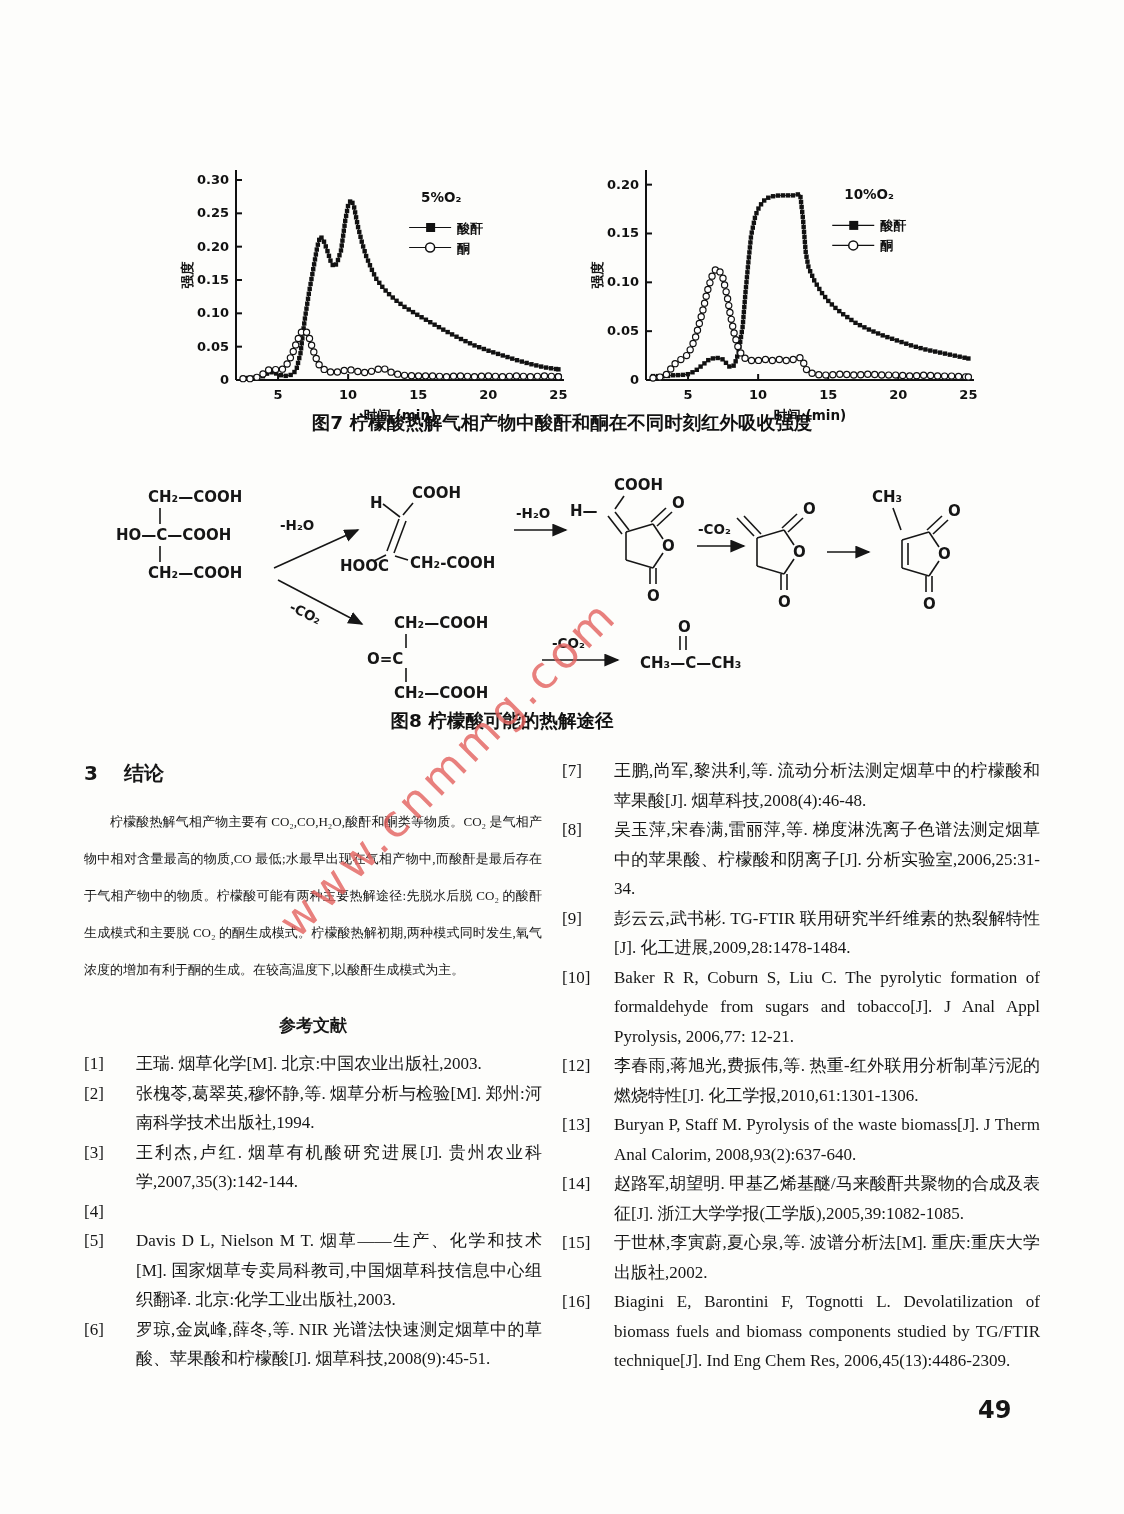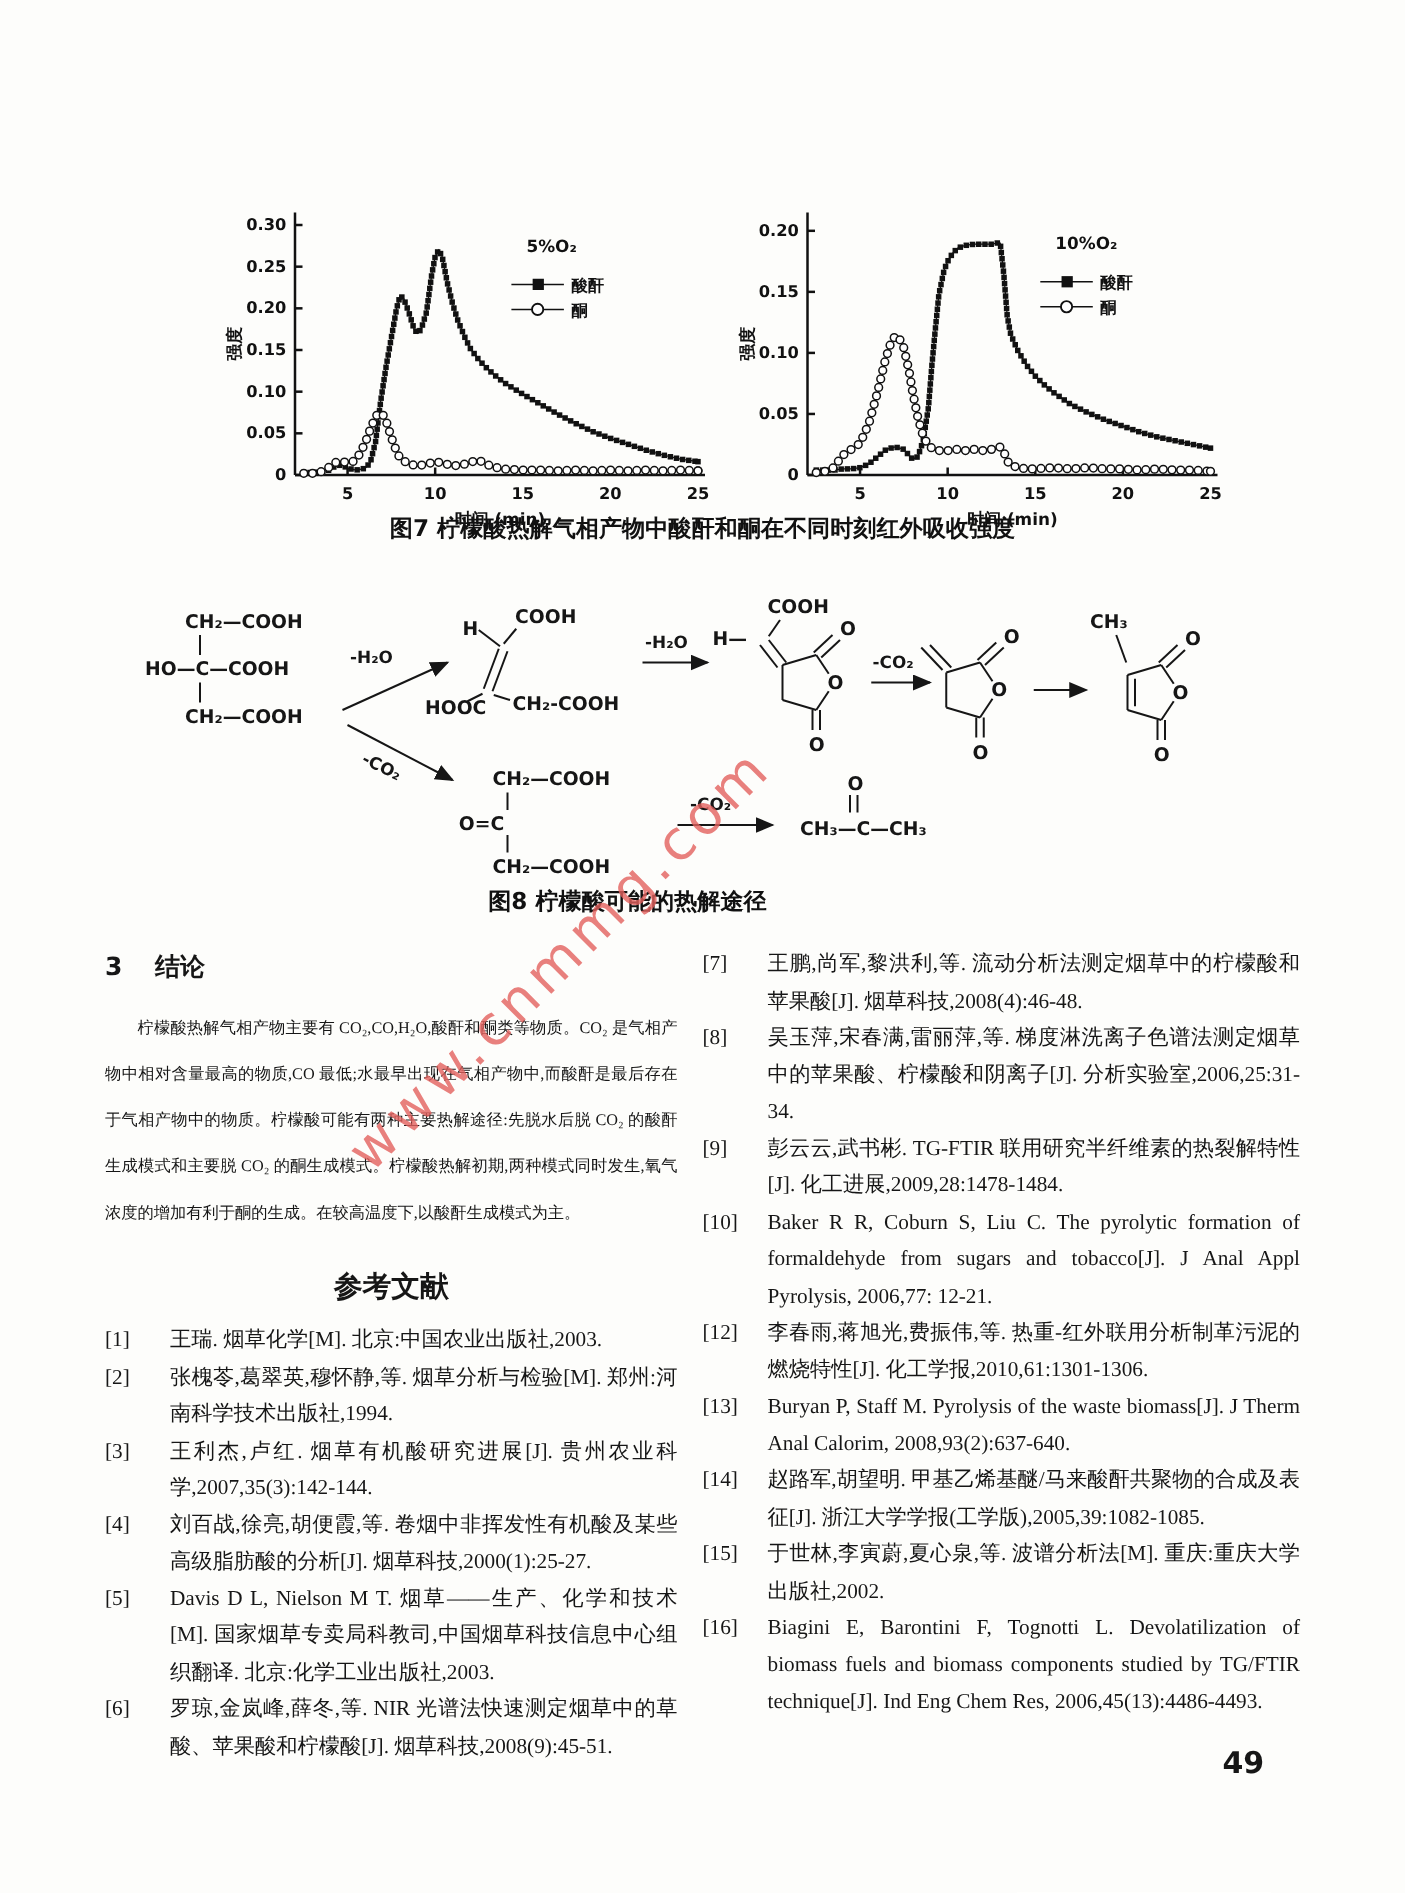"参考文献" .refs-title { font-size: 23px -> 17px }
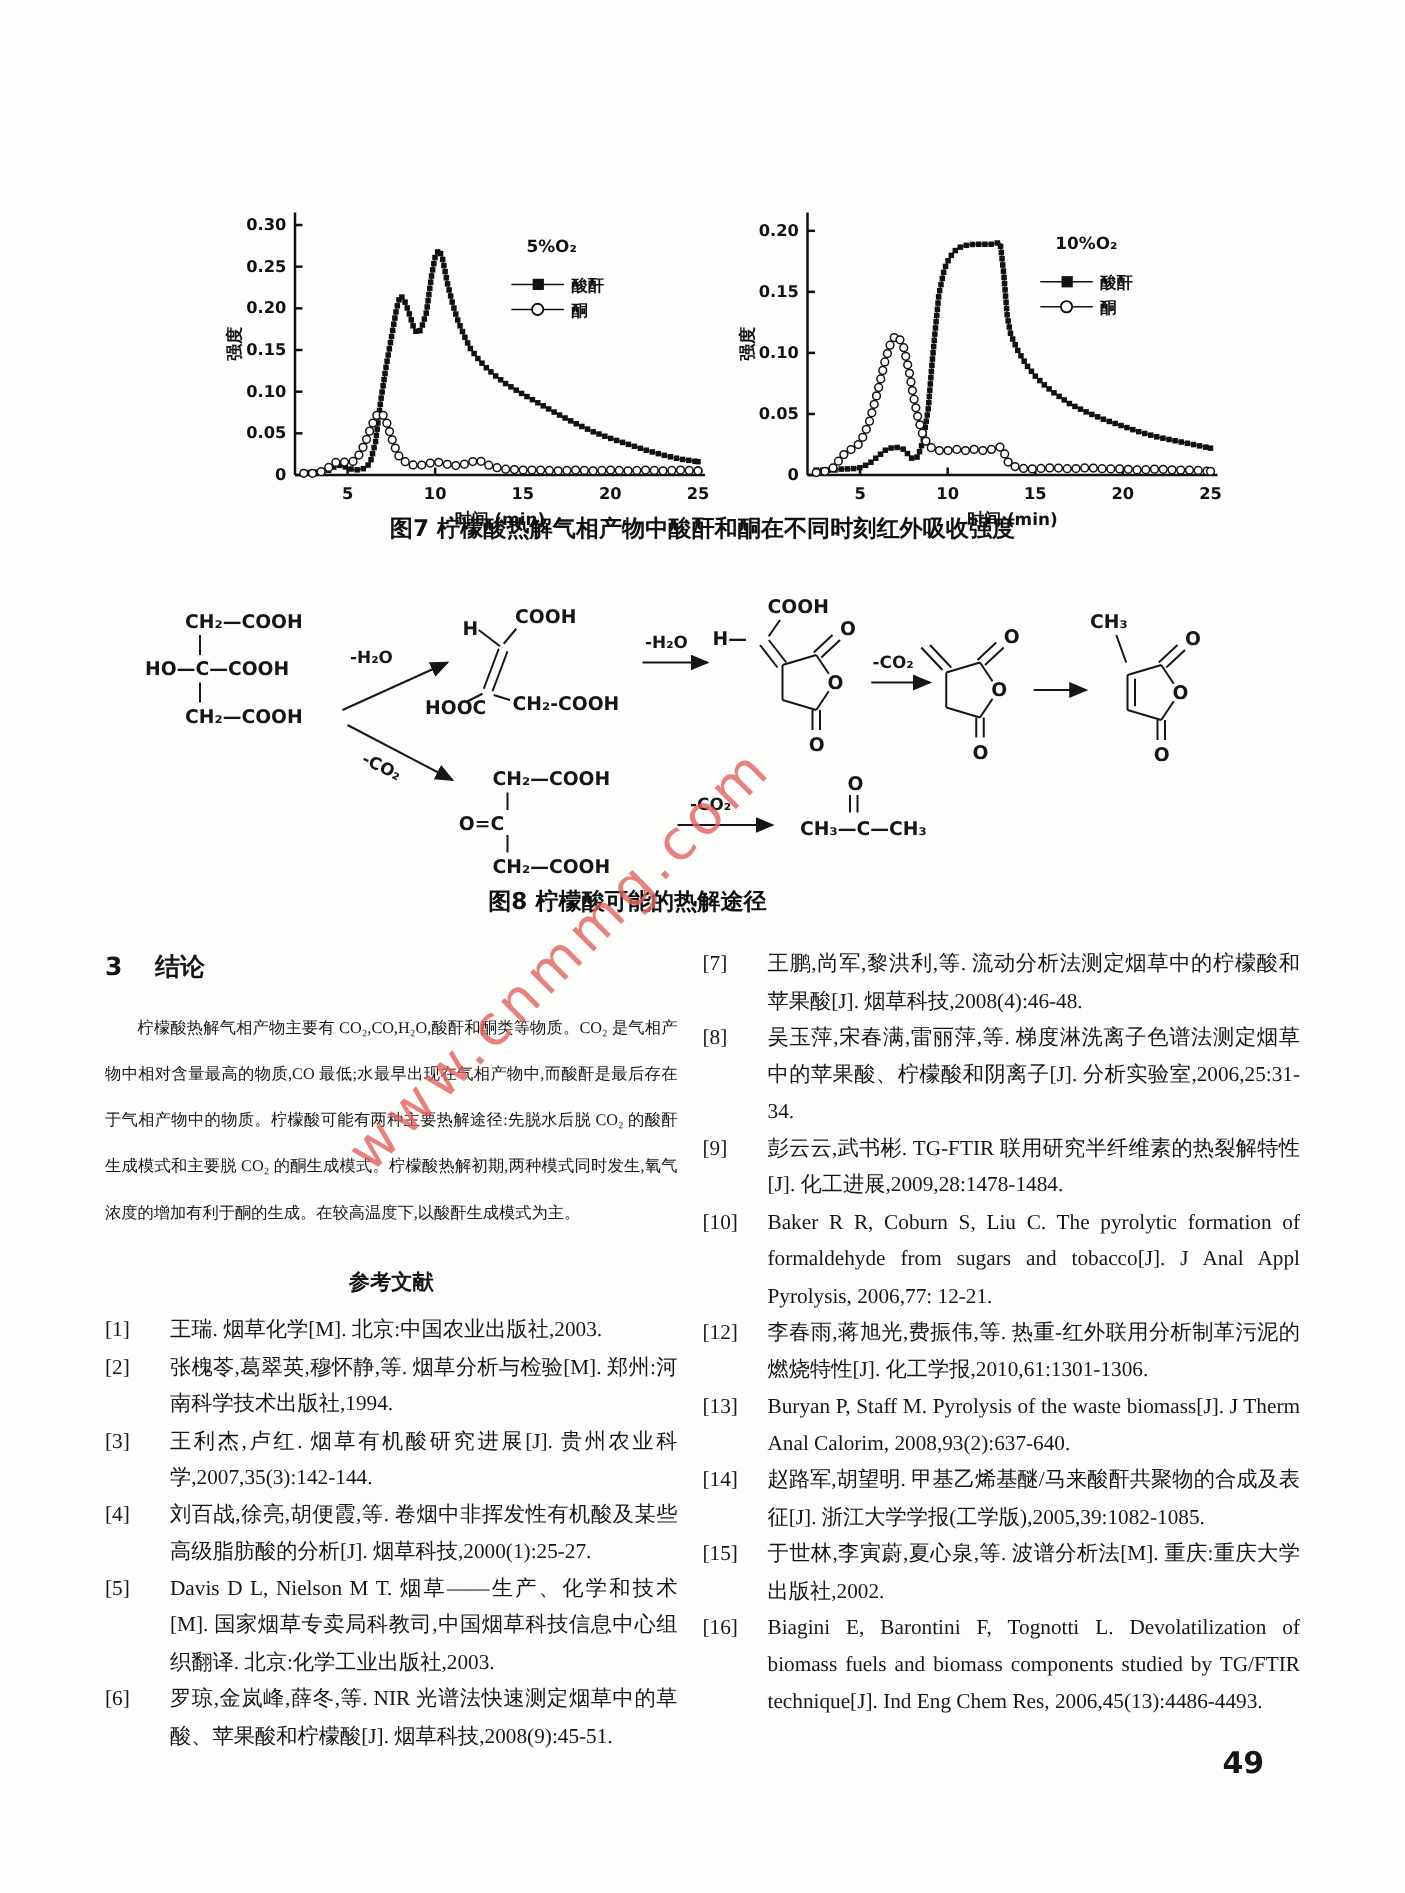"刘百战,徐亮,胡便霞,等. 卷烟中非挥发性有机酸及某些高级脂肪酸的分析[J]." span.txt { html: <span>刘百战,徐亮,胡便霞,等. 卷烟中非挥发性有机酸及某些高级脂肪酸的分析[J]. 烟草科技,2000(1):25-27.</span> -> none }
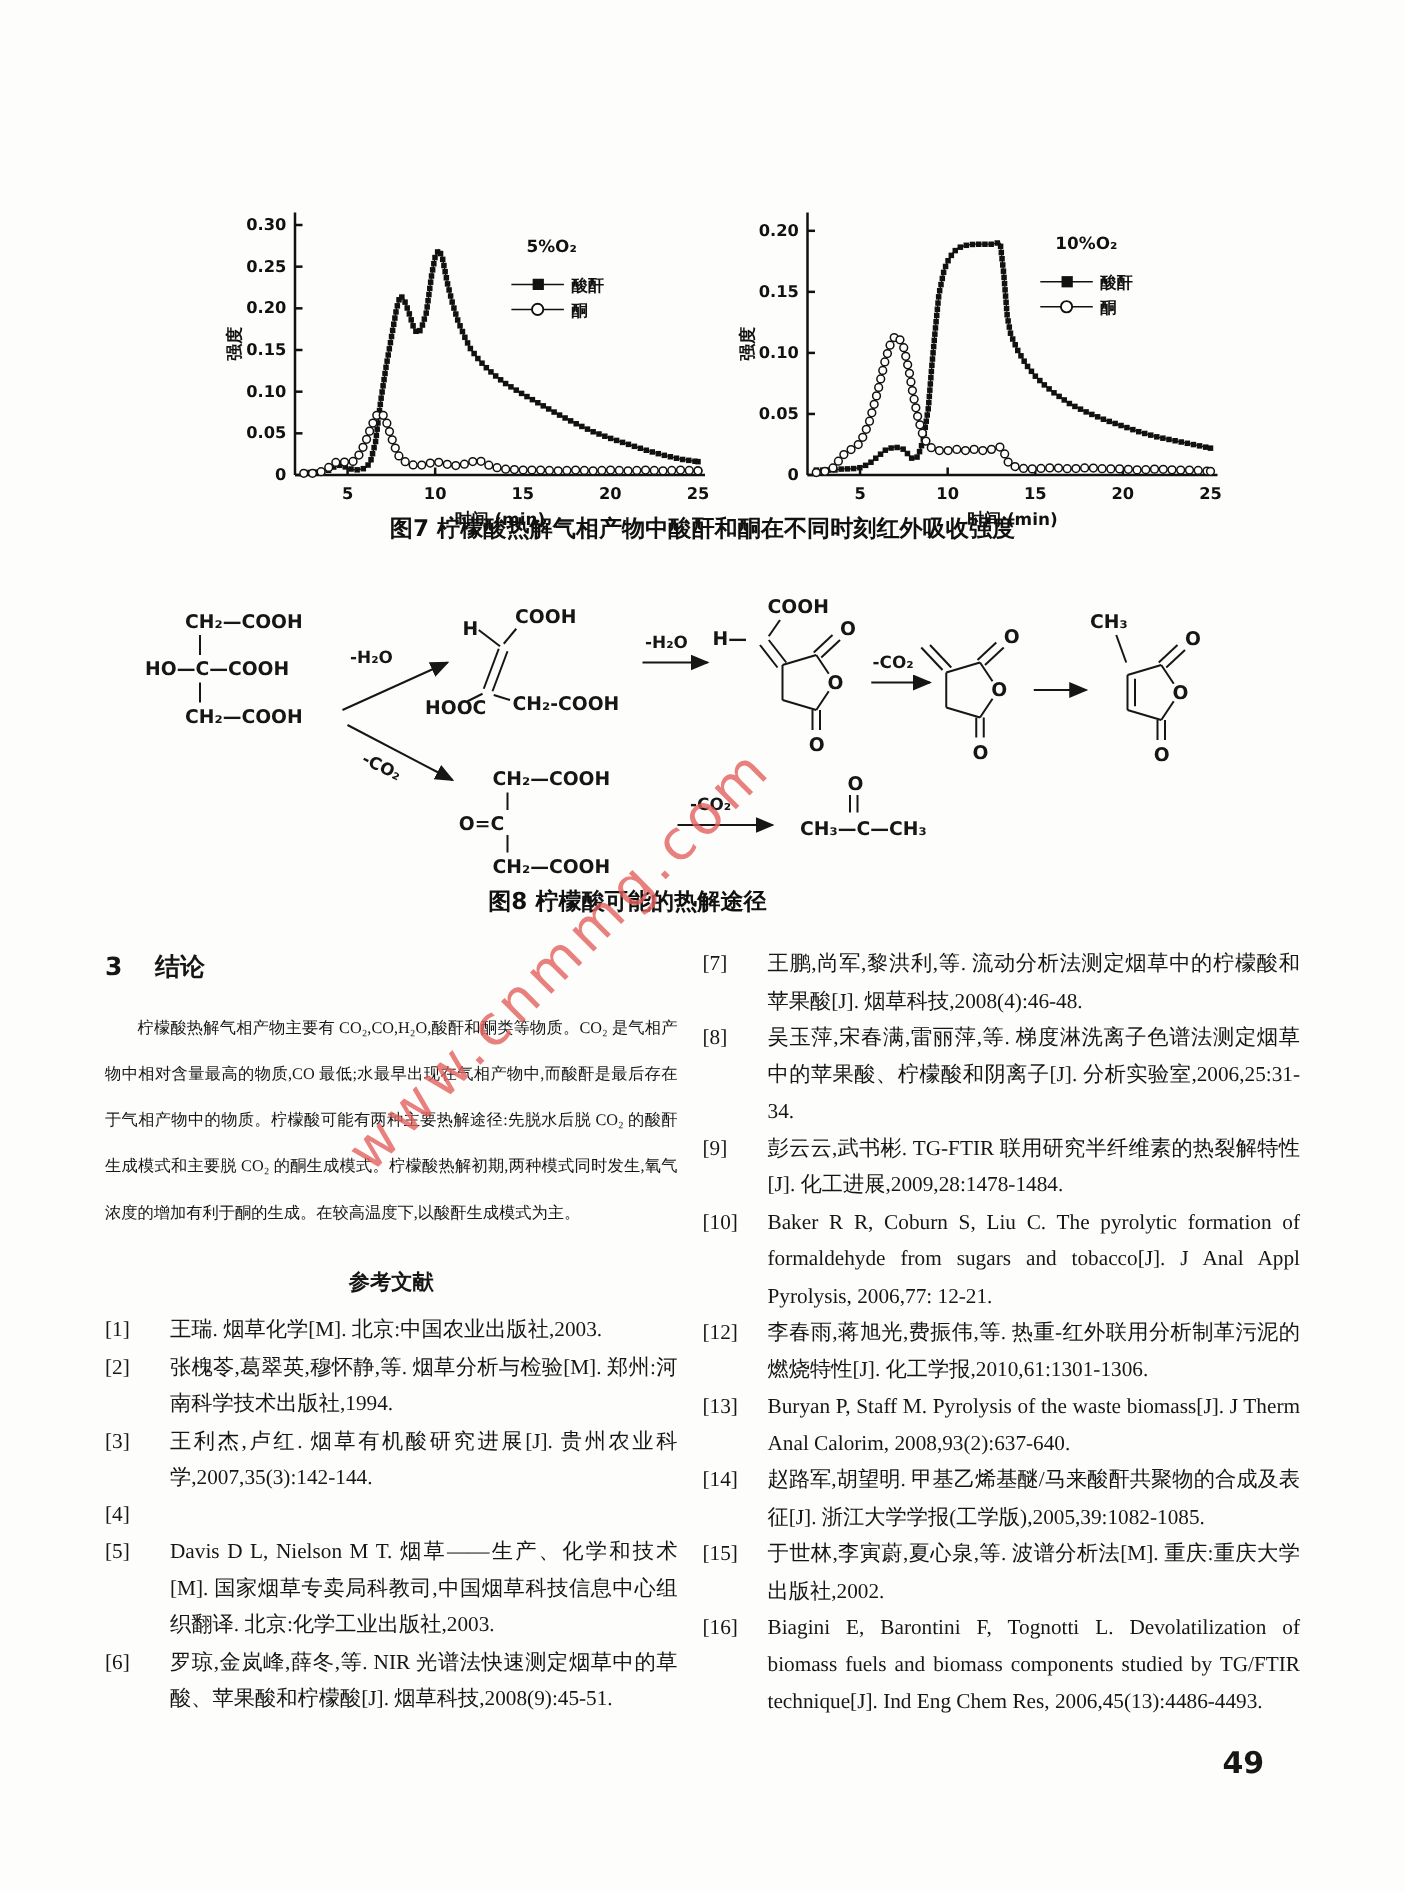"Biagini E, Barontini F, Tognotti" span.txt { text: :4486-4493 -> :4486-2309 }
